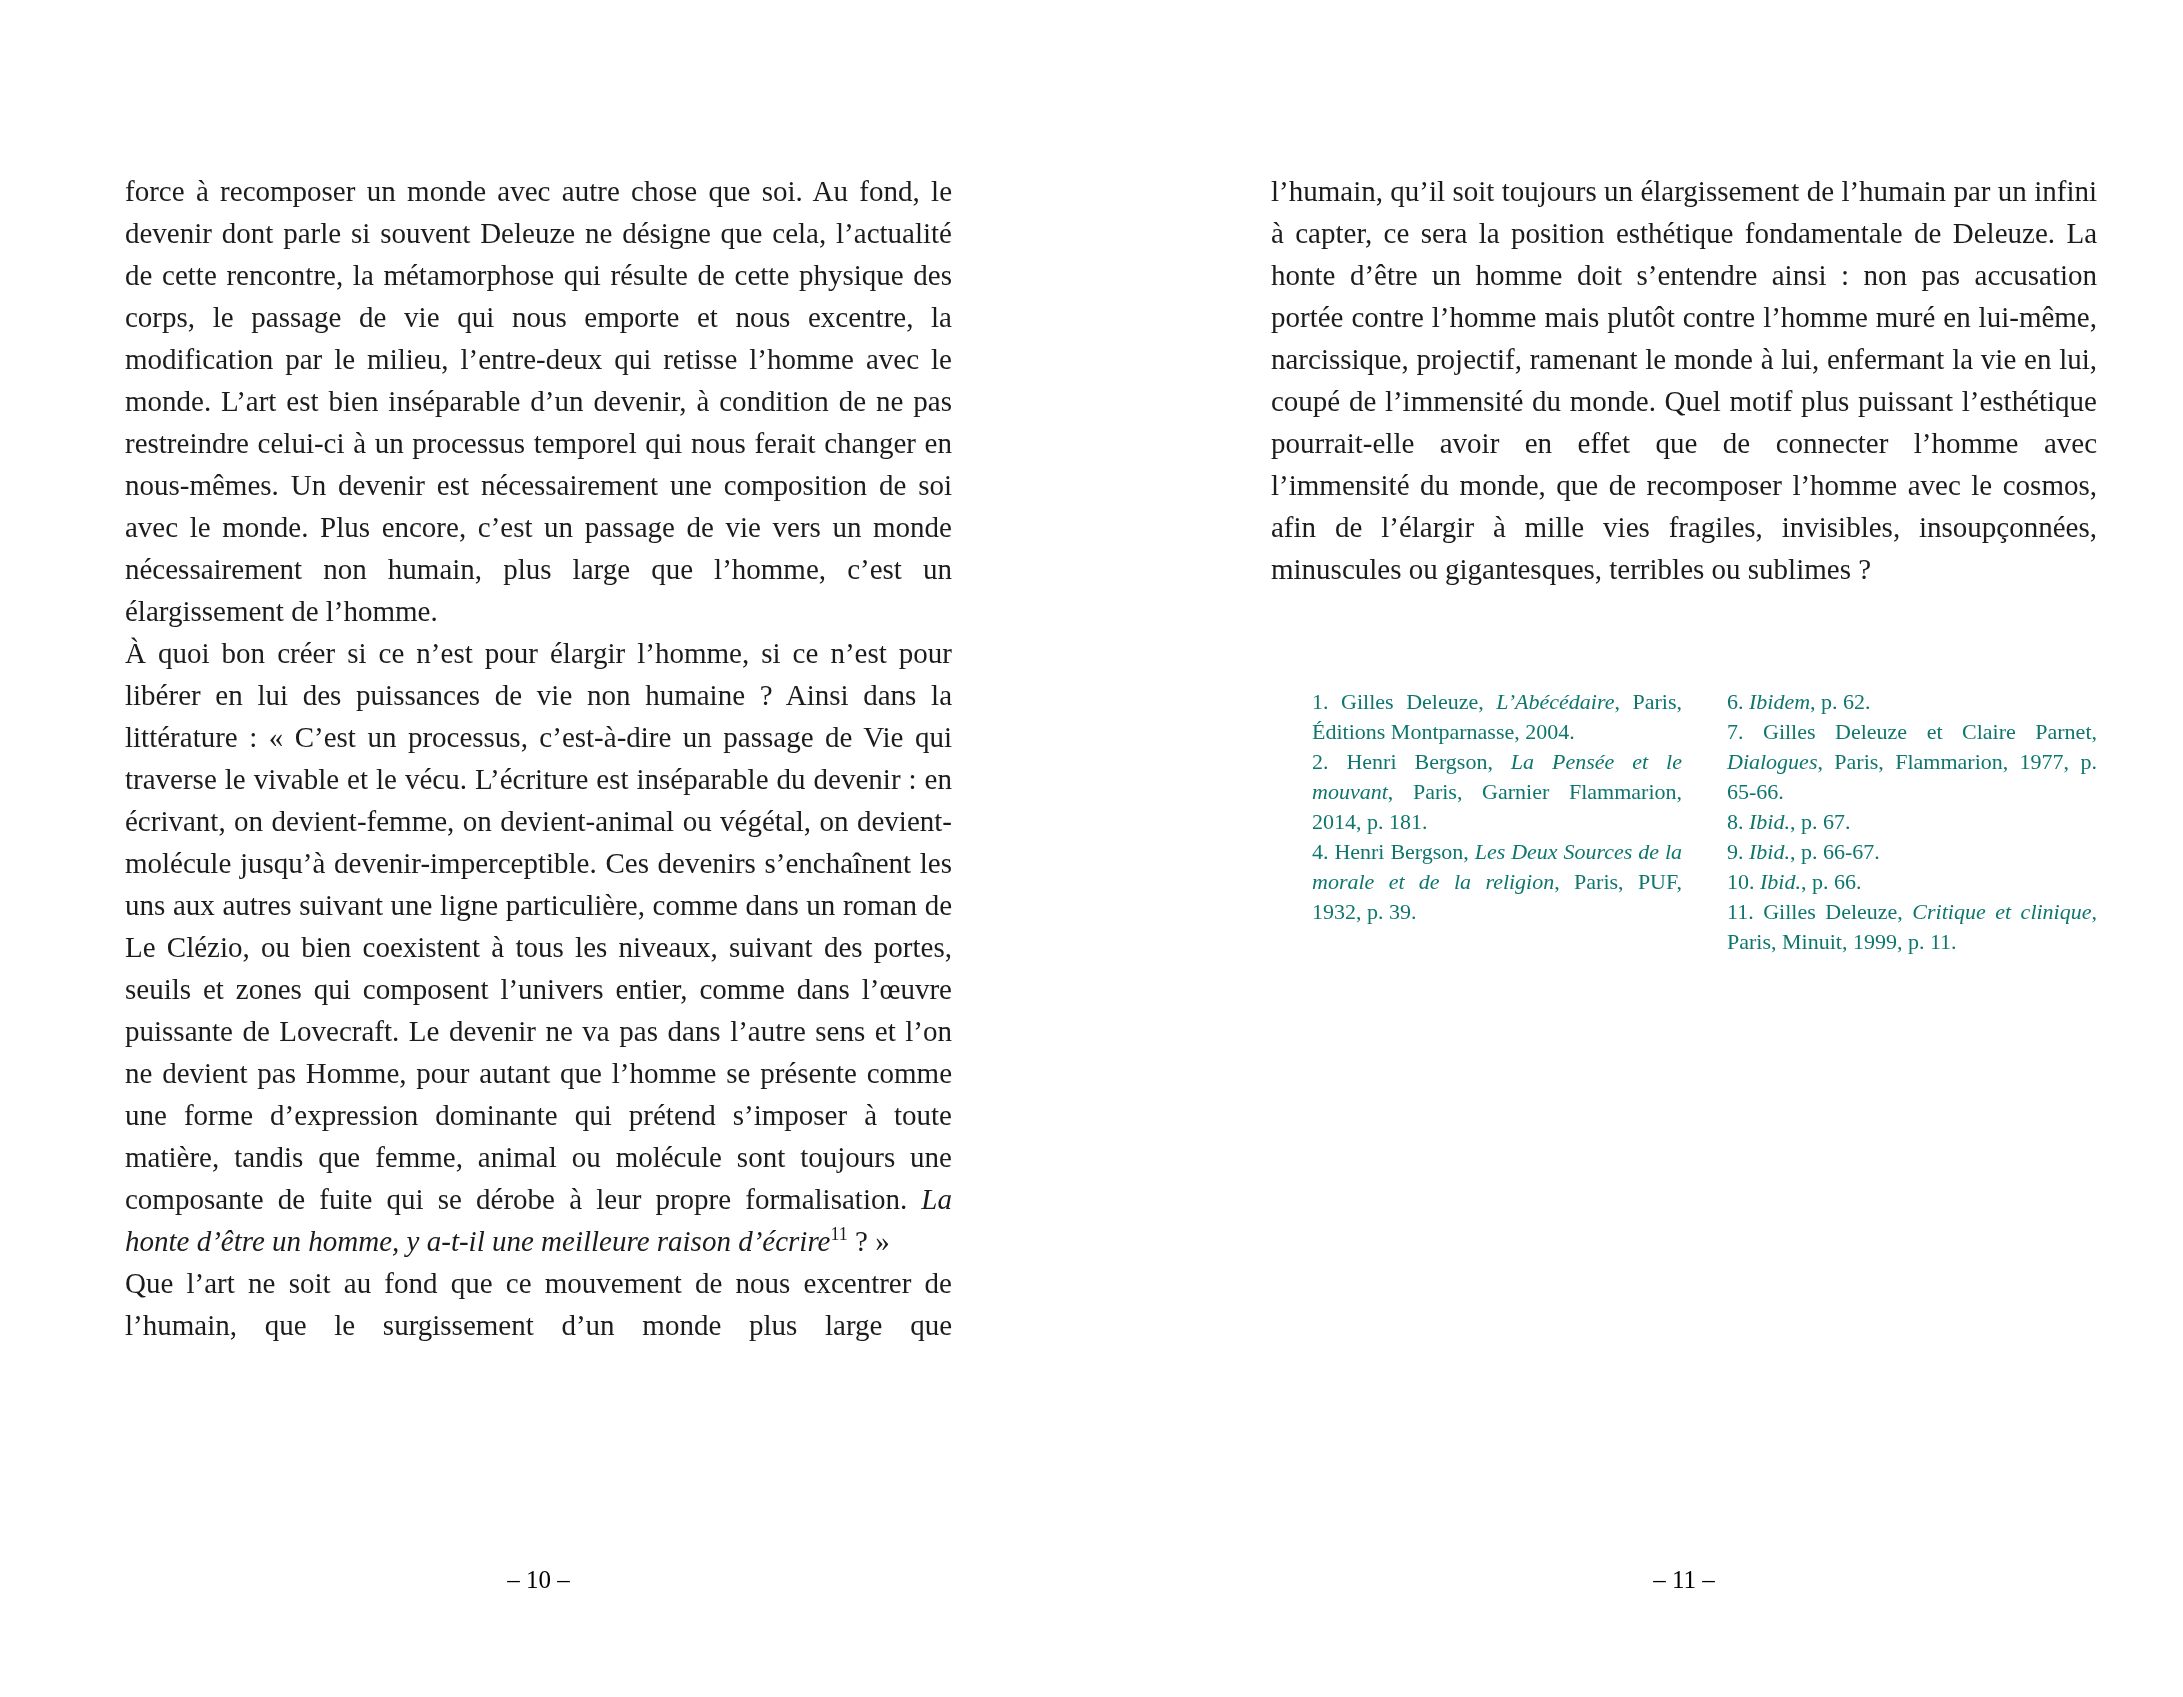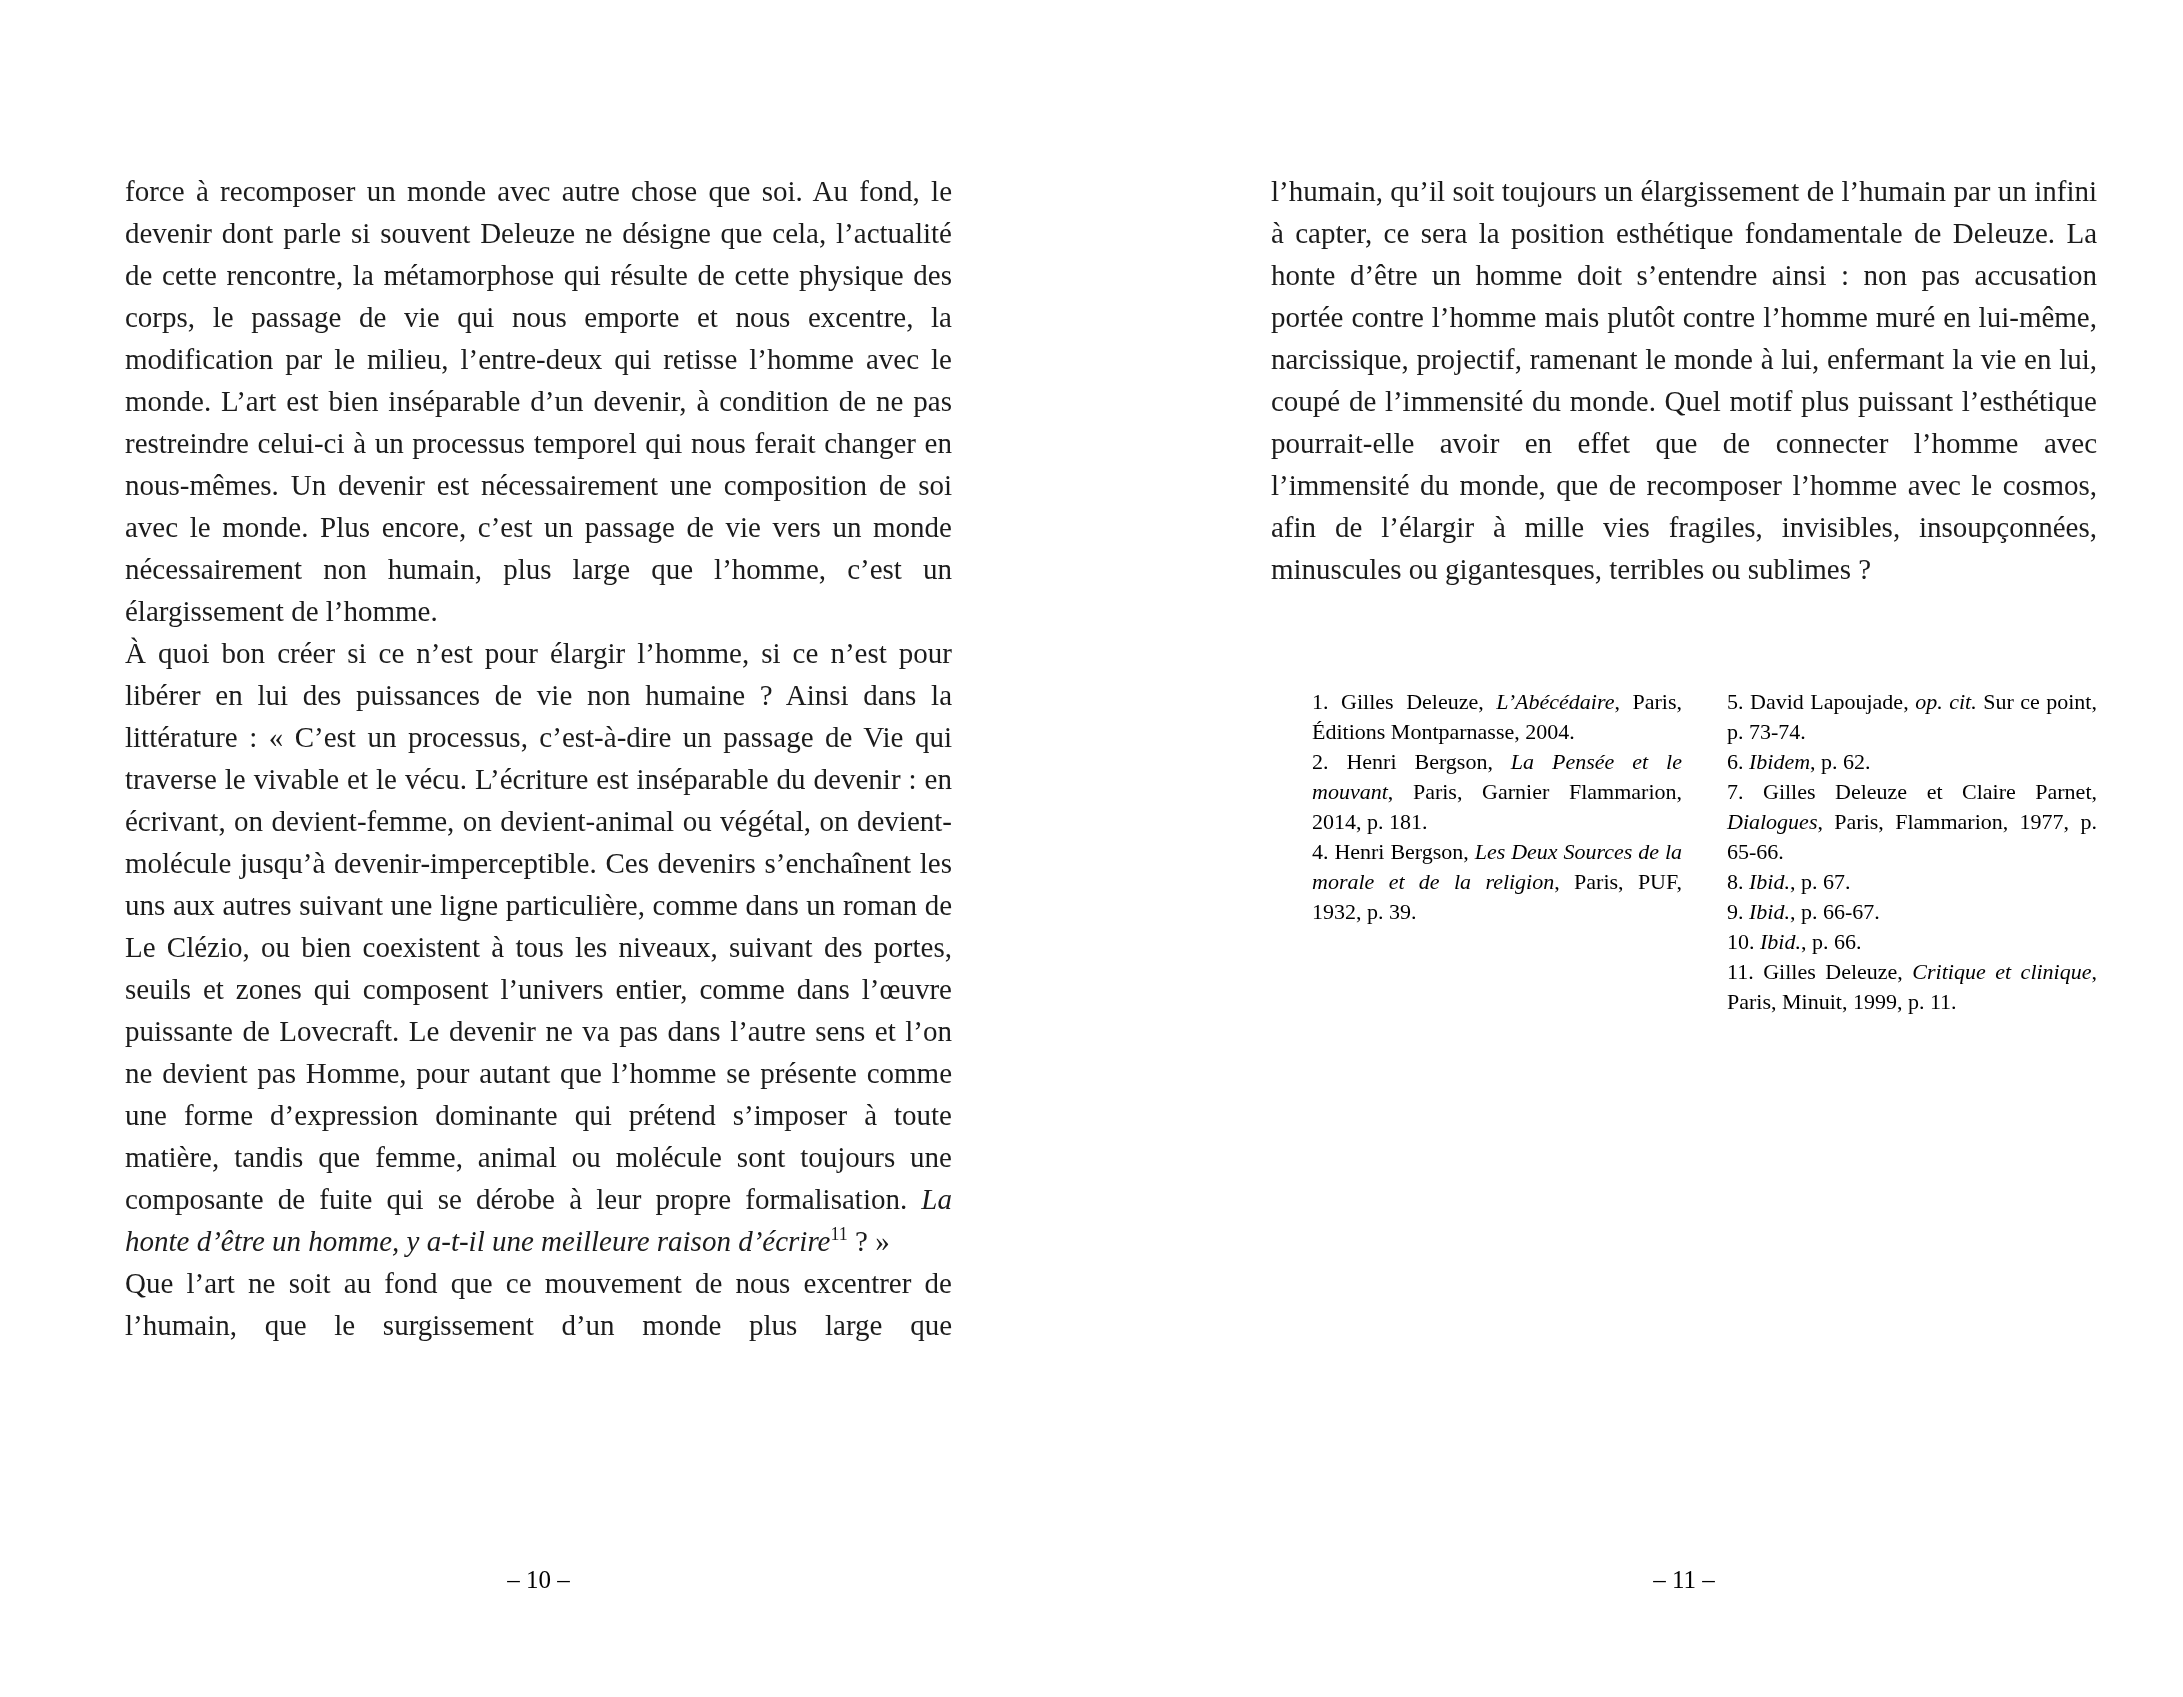"1. Gilles Deleuze, L’Abécédaire, Paris," .footnotes { color: #000000 -> #0f766e }
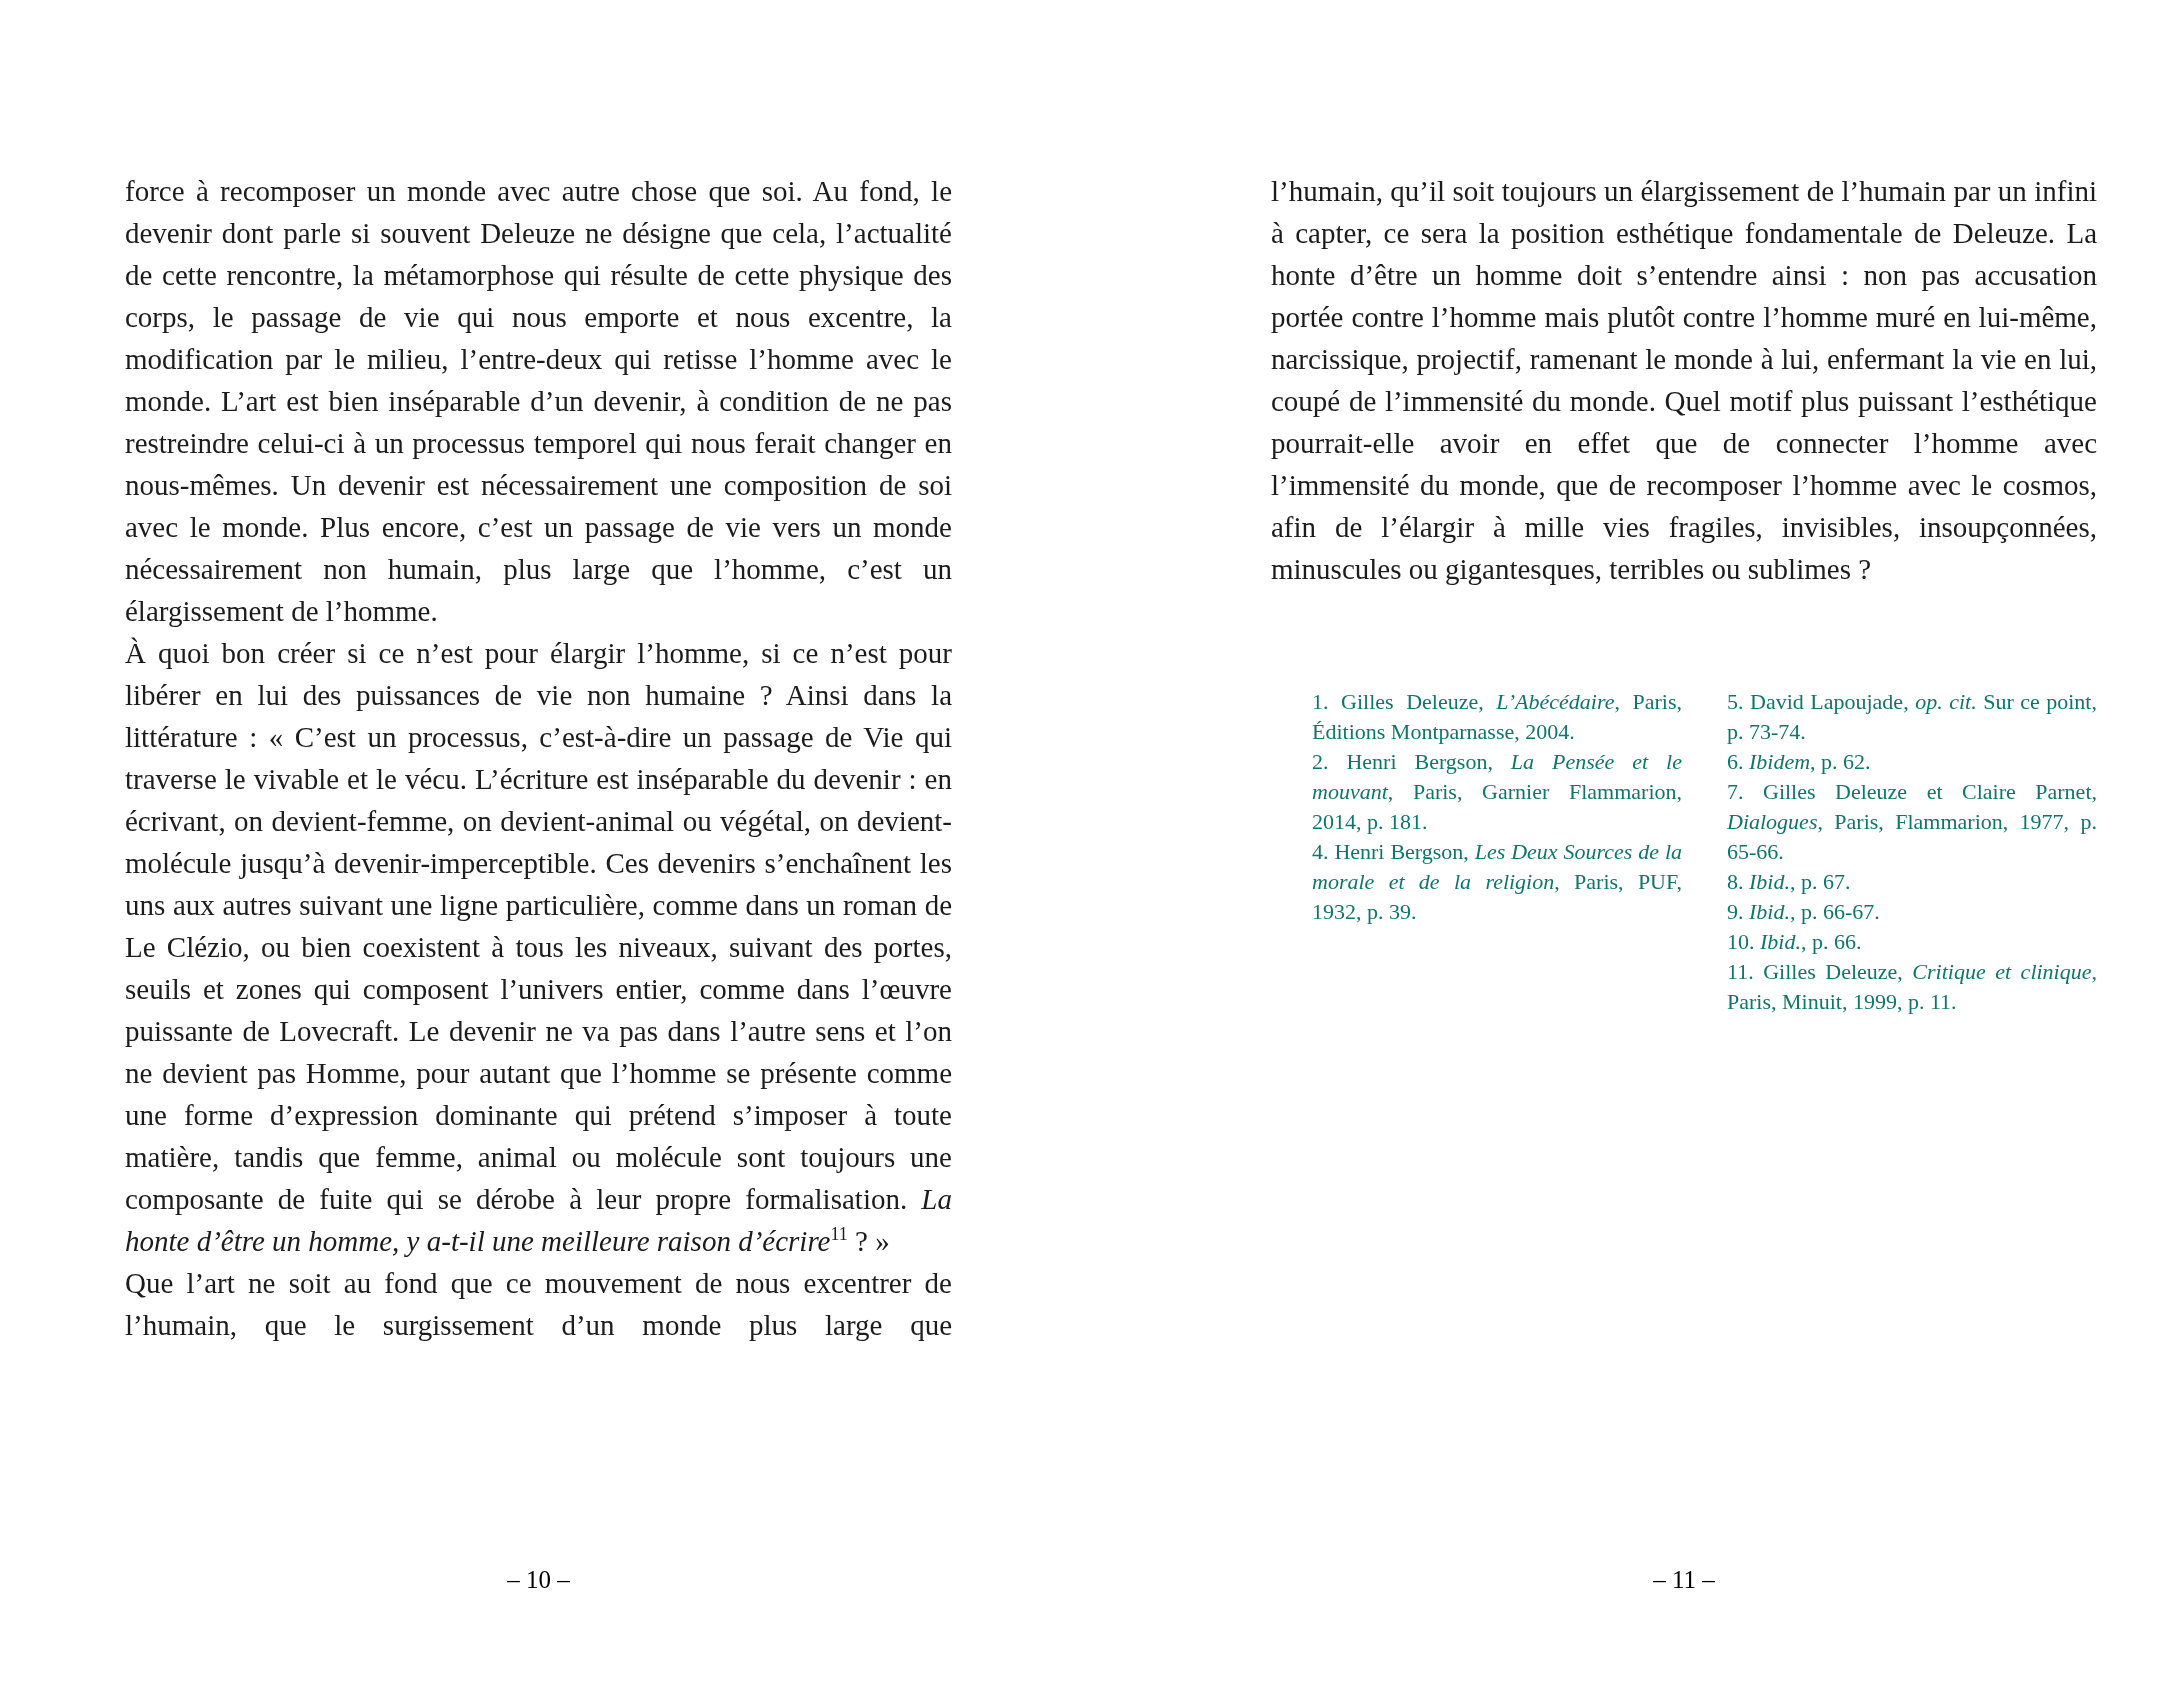"5. David Lapoujade, op. cit." p { html: <p><span>5. David Lapoujade, </span><span>op. cit.</span><span> Sur ce point, p. 73-74.</span></p> -> none }
